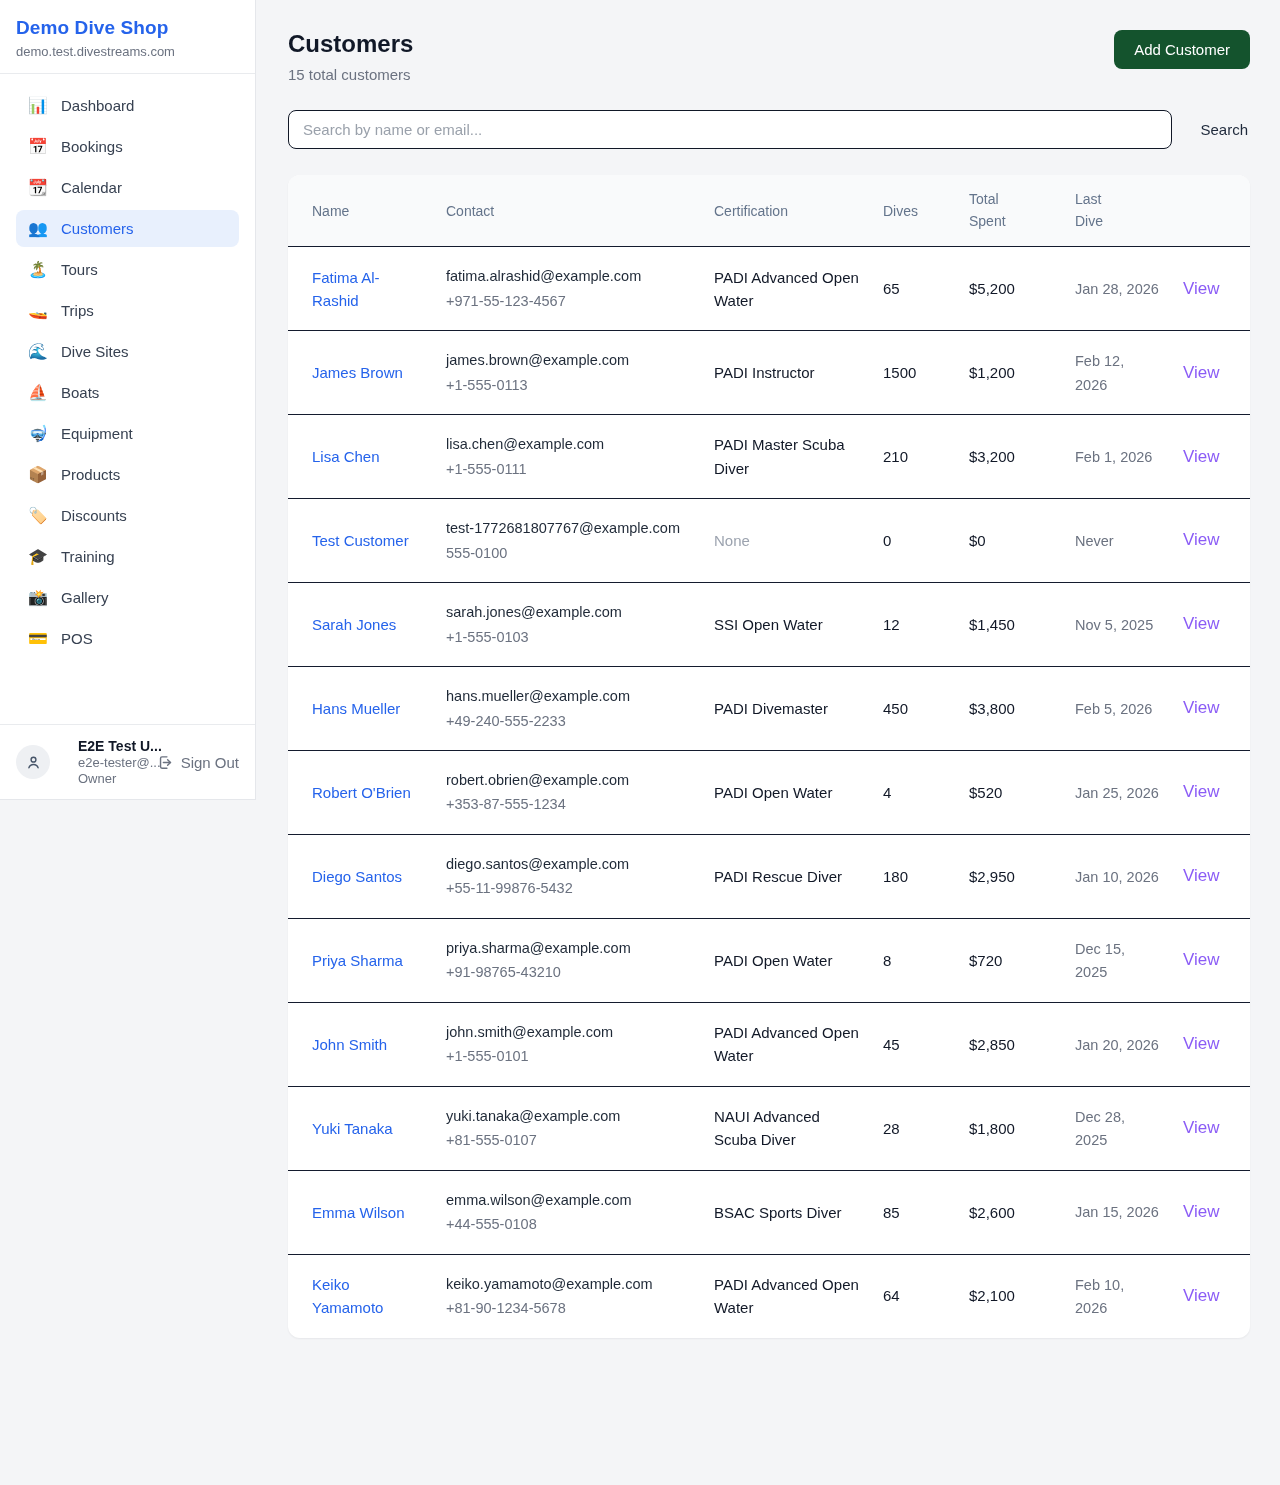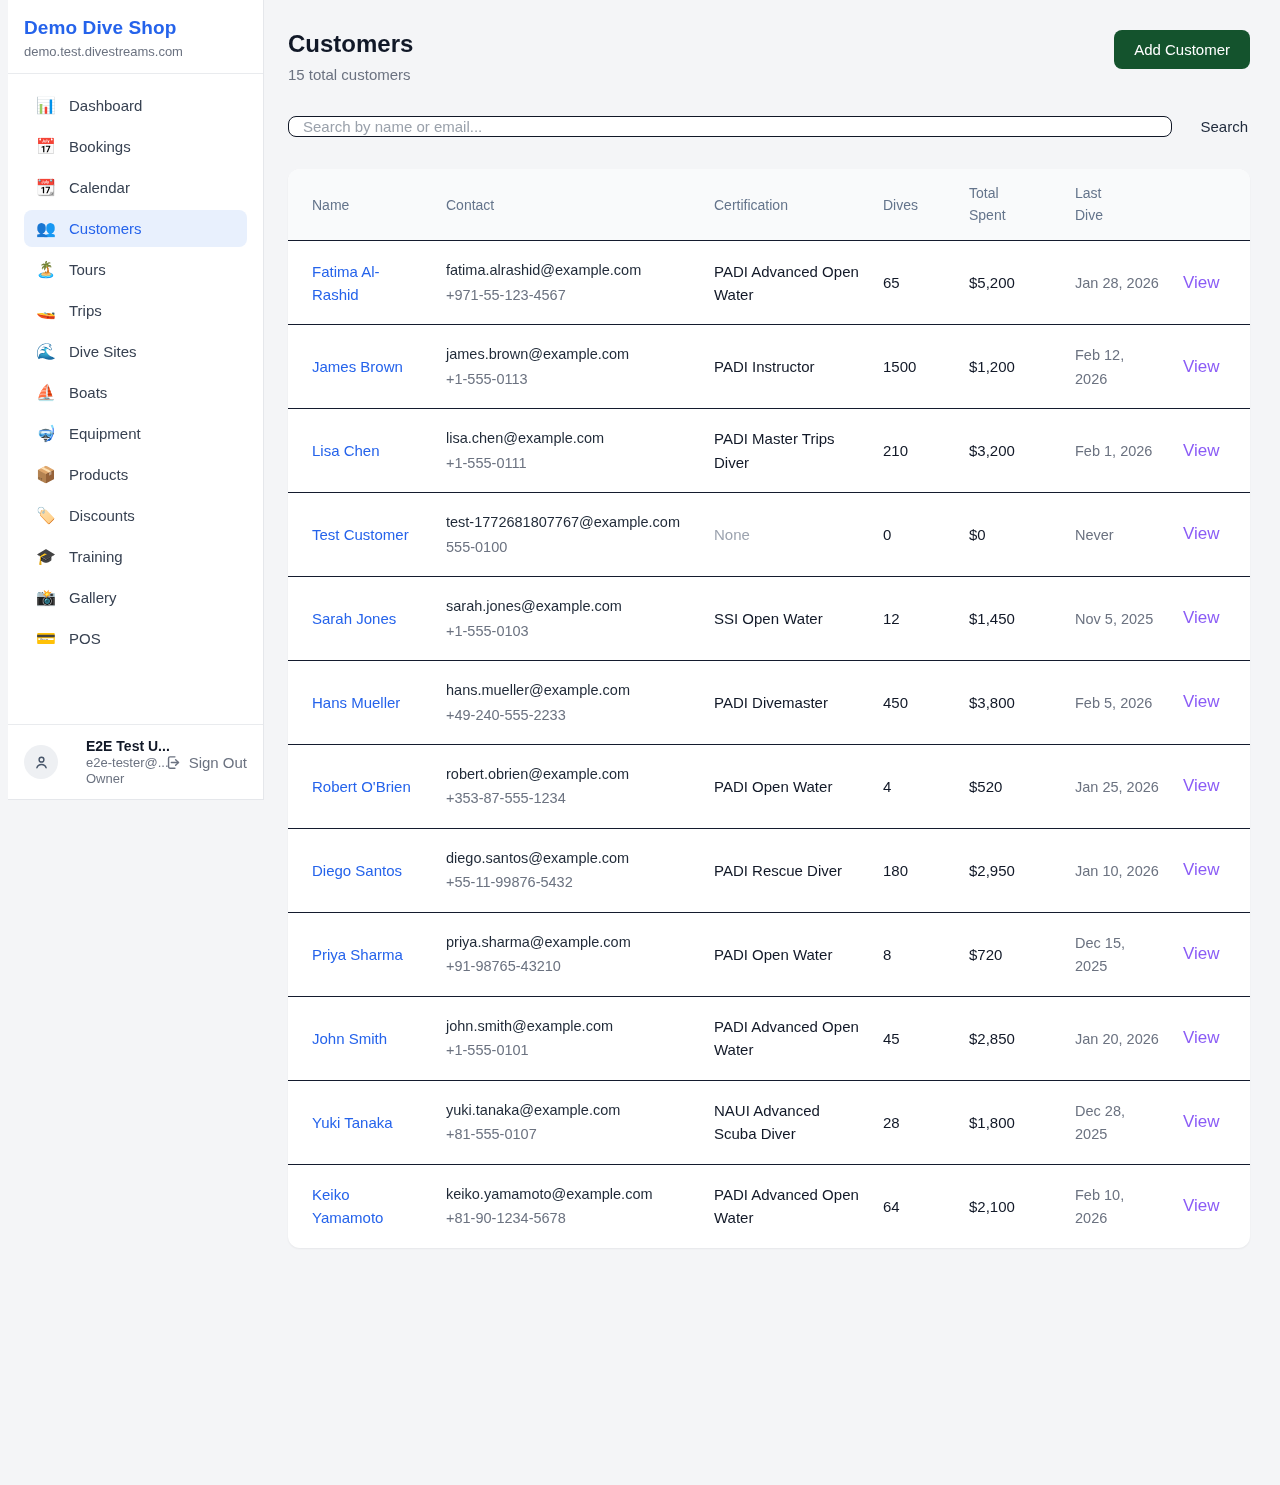"Demo Dive Shop" .sidebar { left: 8px -> 0 }
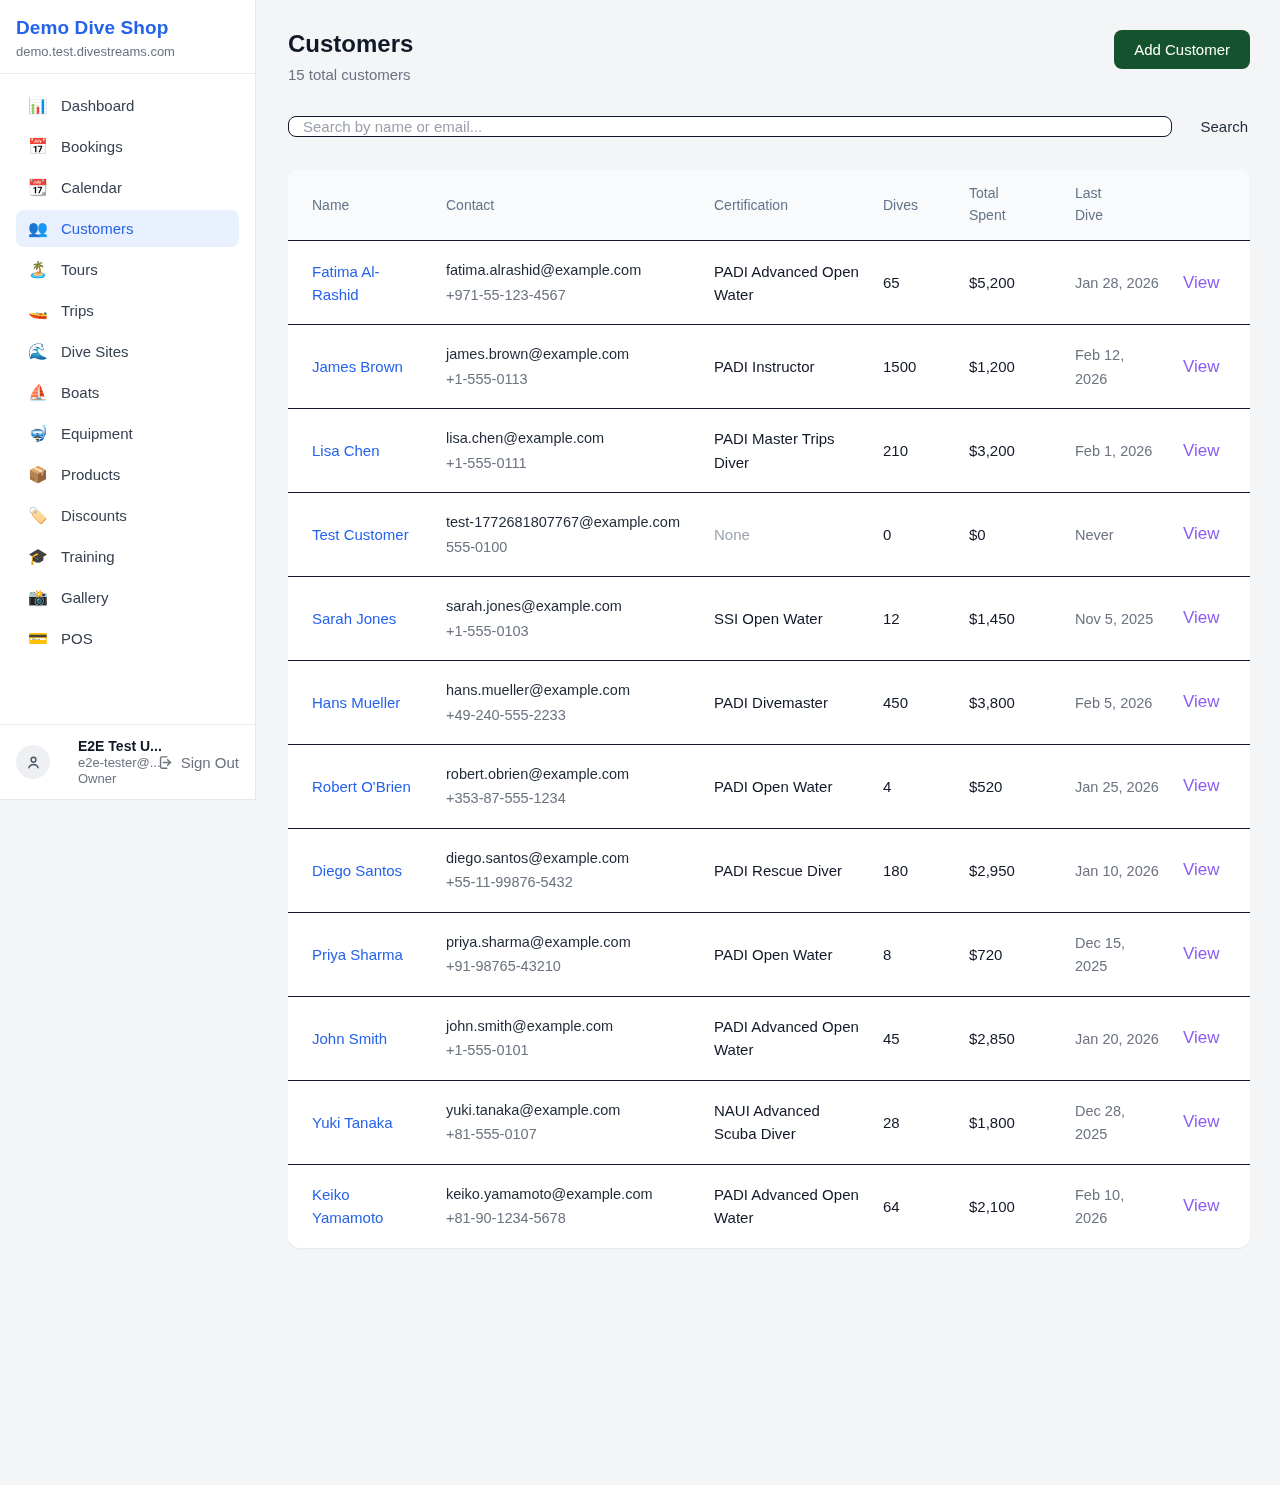"Search by name or email..." .search-input { height: 21px -> 39px }
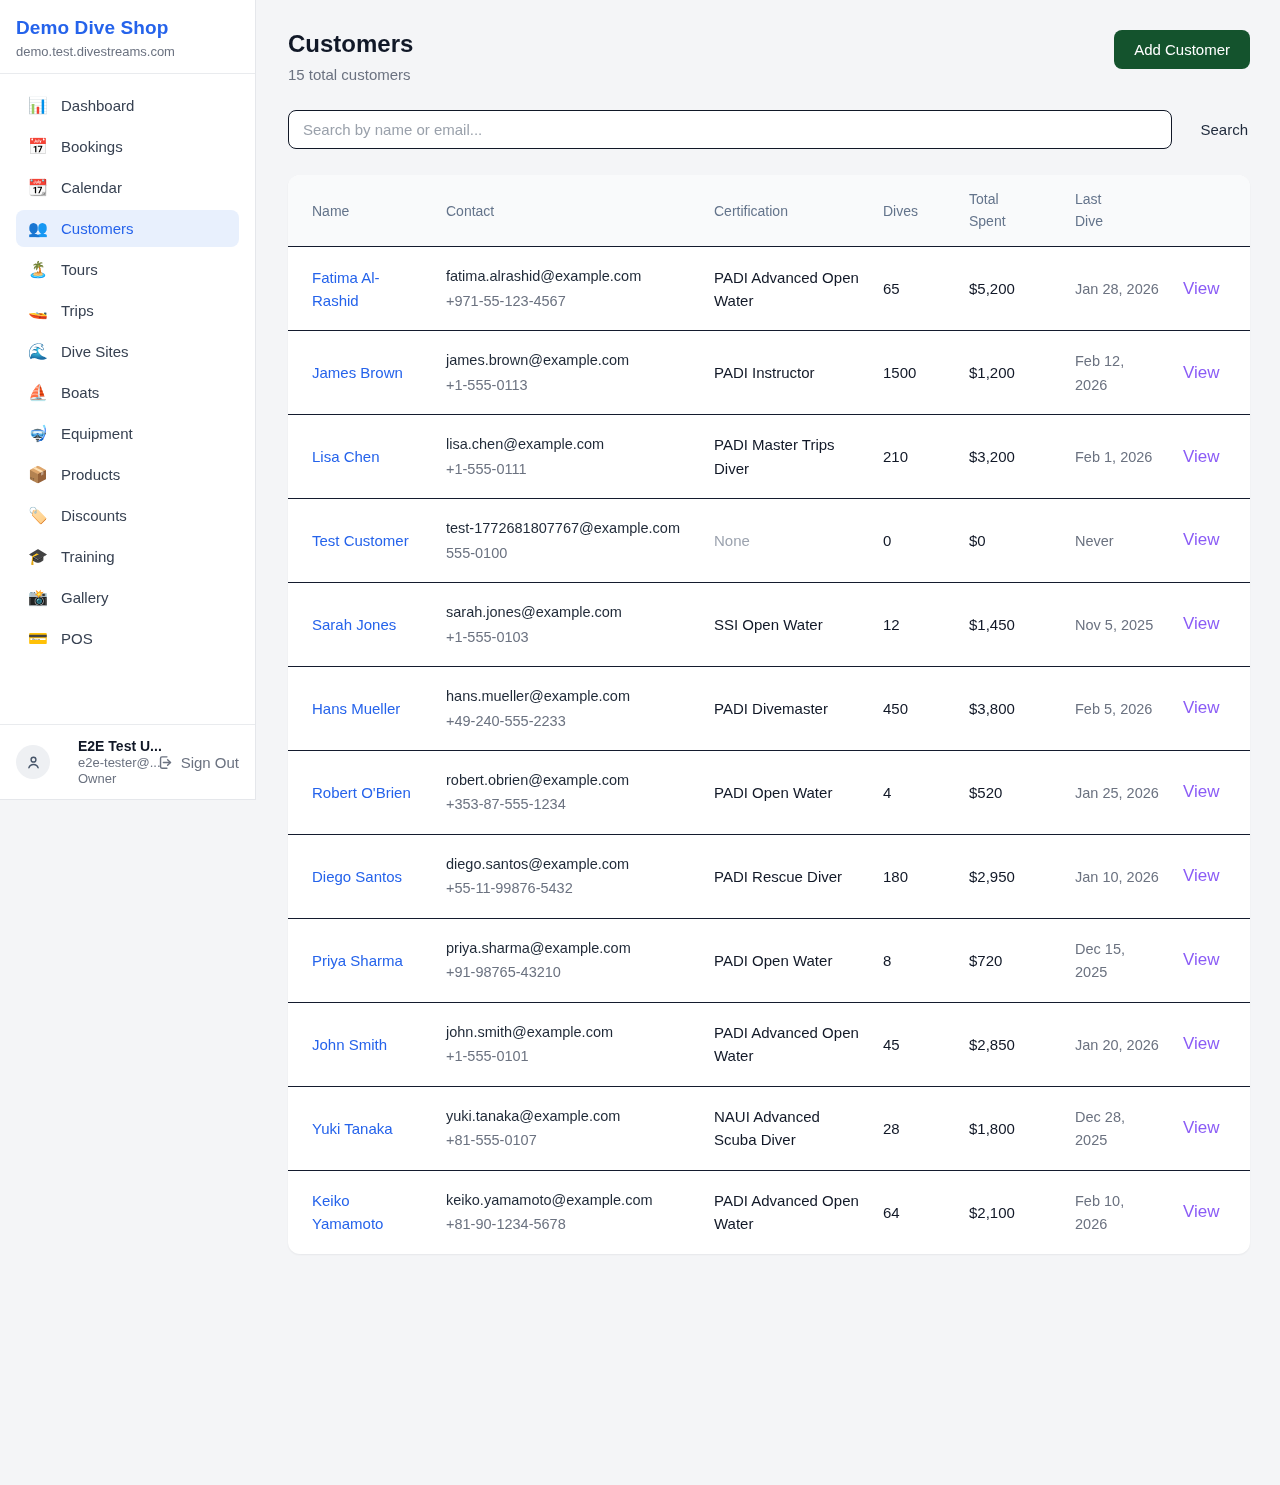"PADI Master Trips Diver" span.cert { text: Trips -> Scuba }
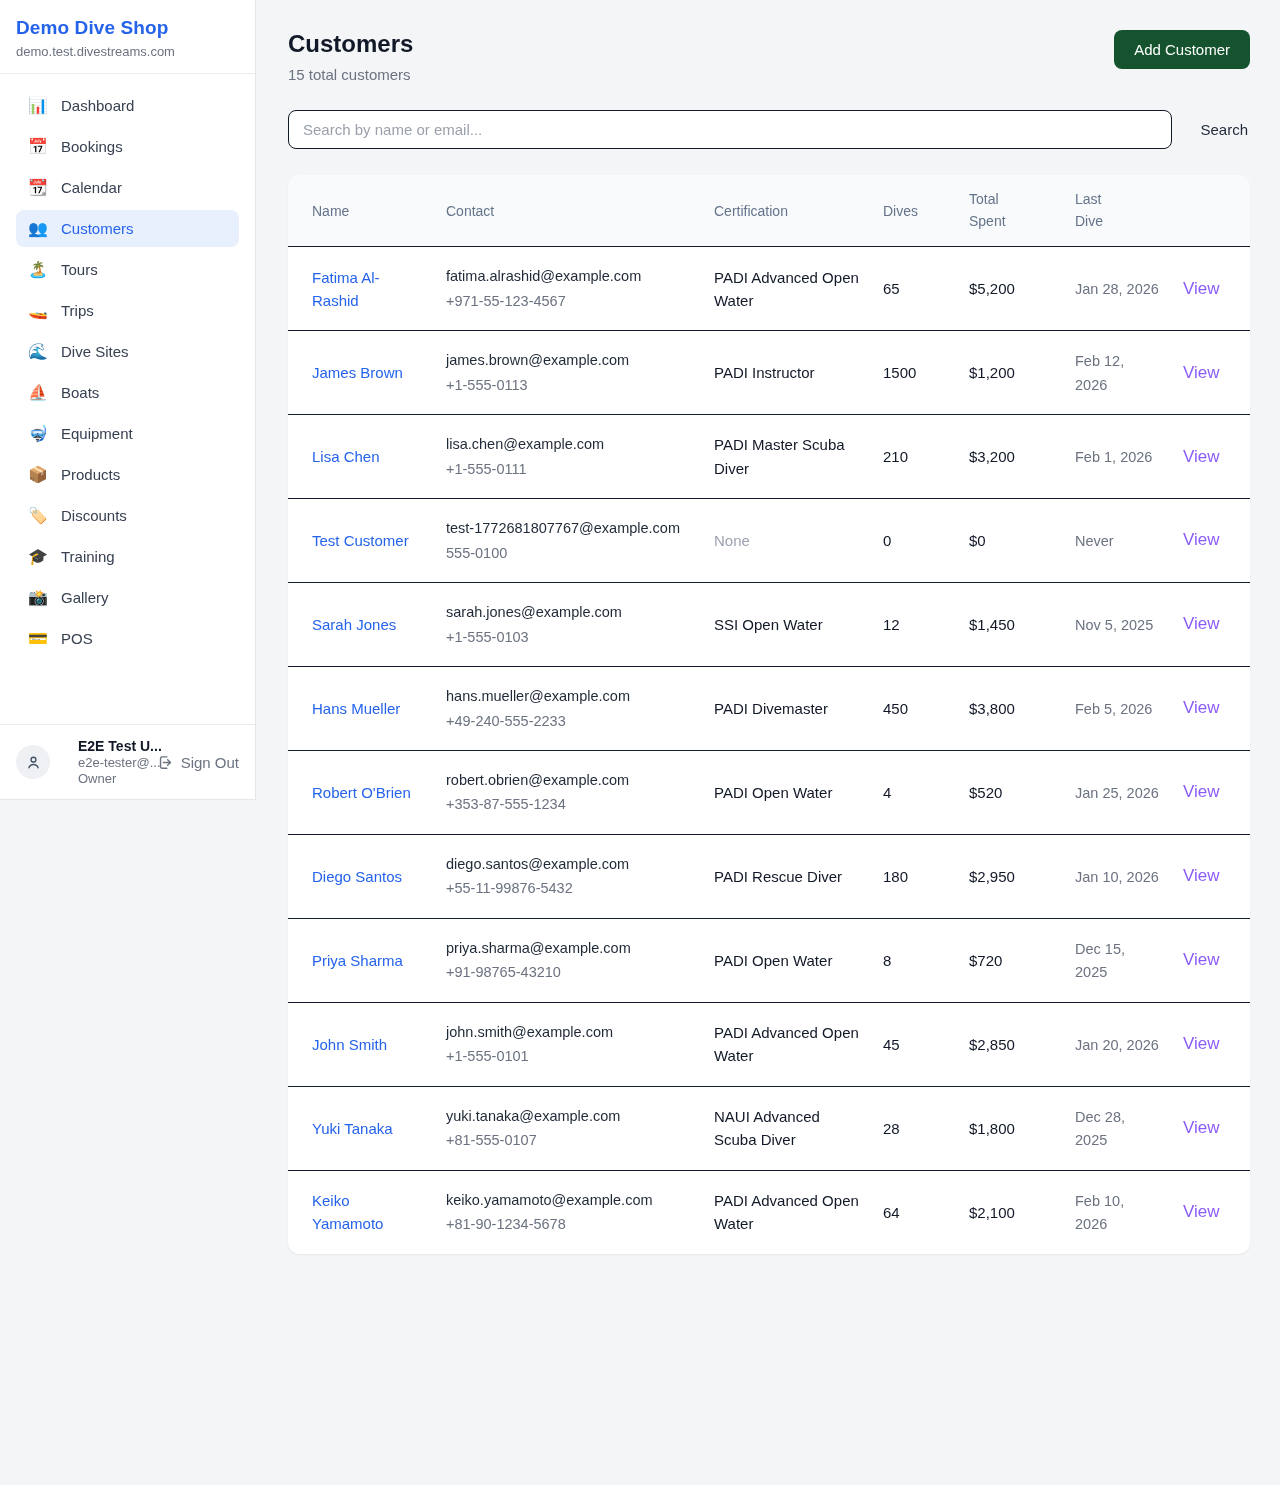"Emma Wilson" tr { html: none -> <tr> <td><a>Emma Wilson</a></td> <td> <div>emma.wilson@example.com</div> <div>+44-555-0108</div> </td> <td><span>BSAC Sports Diver</span></td> <td><span>85</span></td> <td><span>$2,600</span></td> <td><span>Jan 15, 2026</span></td> <td><a>View</a></td> </tr> }
